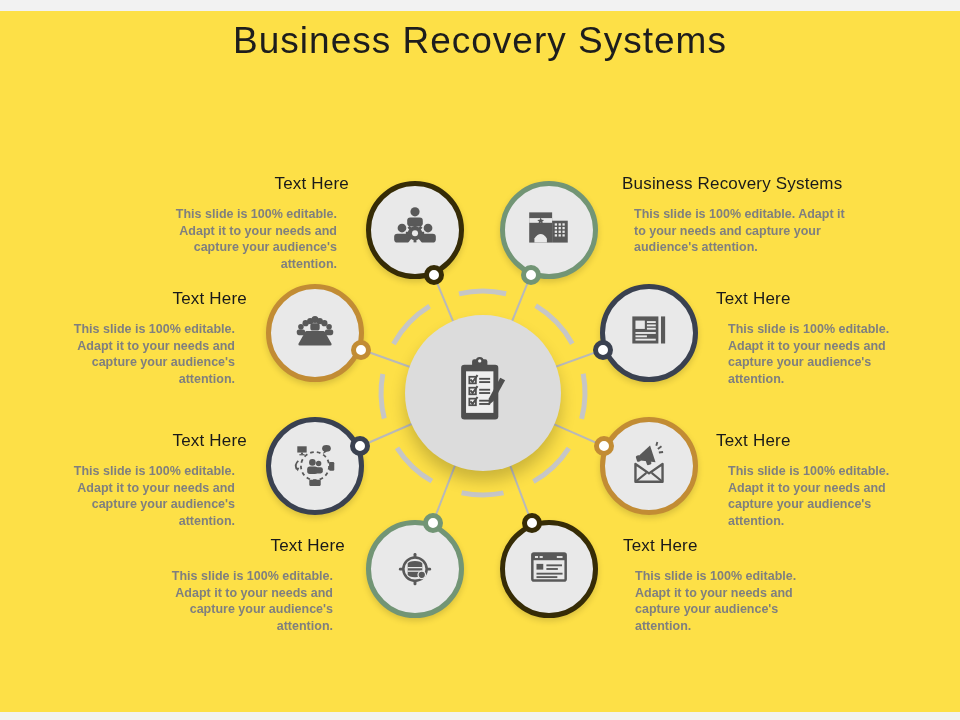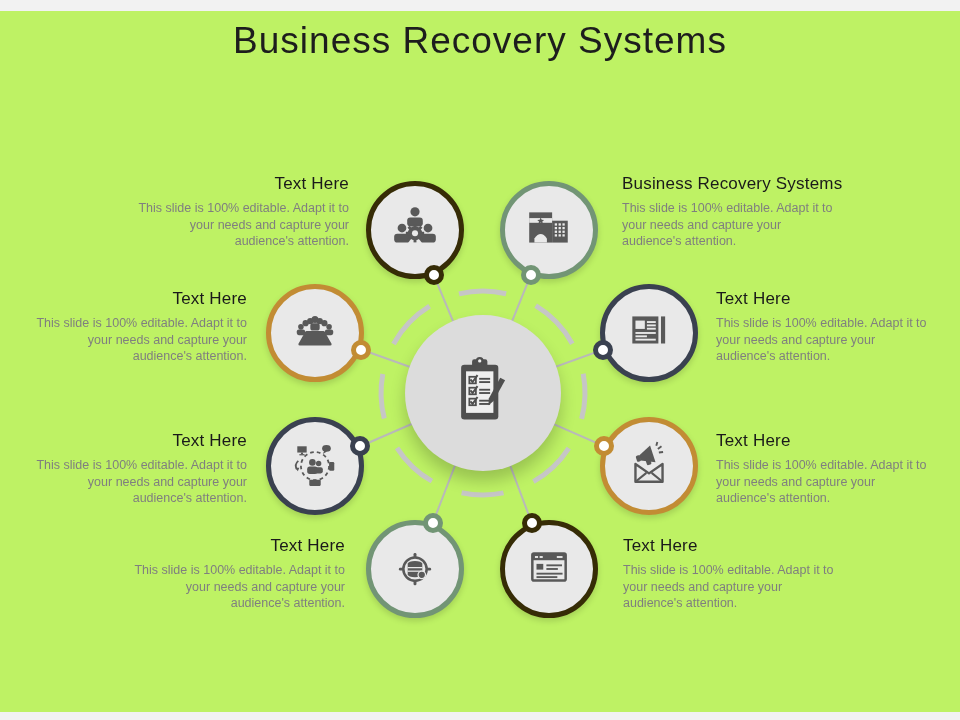"Business Recovery Systems" .slide { background: #bef264 -> #fde047 }
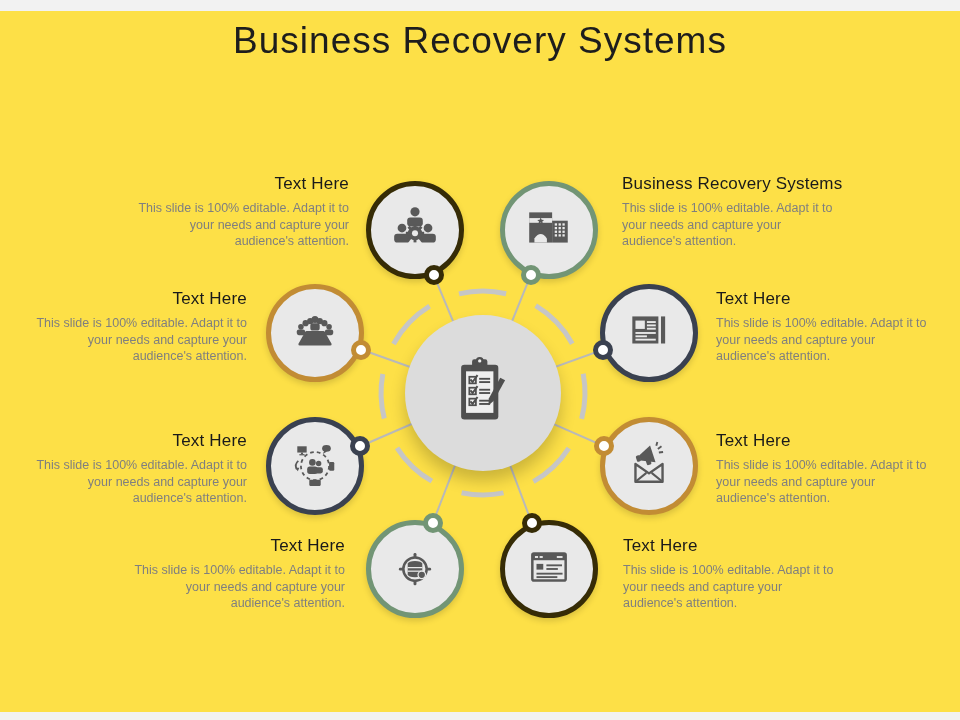"This slide is 100% editable." .tblock p { font-weight: none -> bold; margin: 0 -> 12px }
